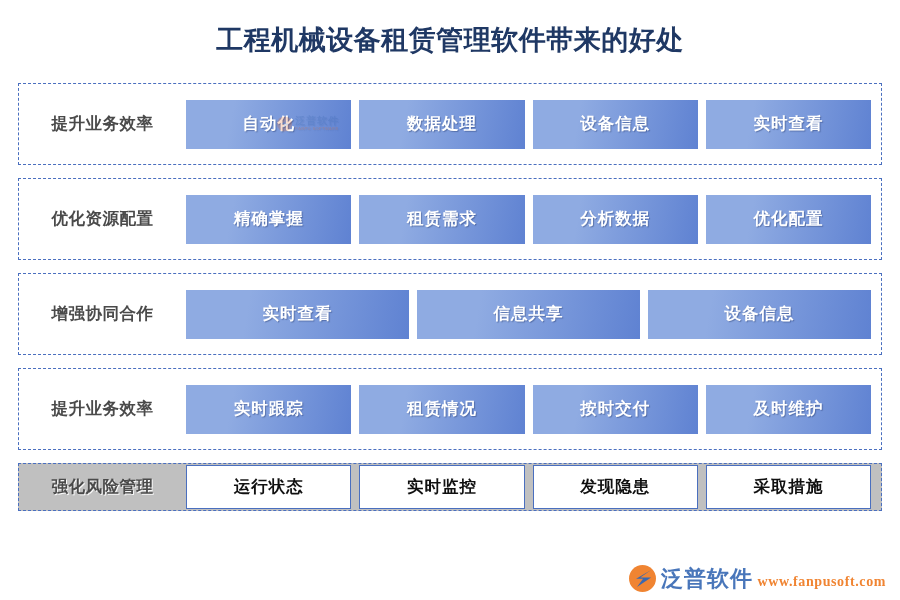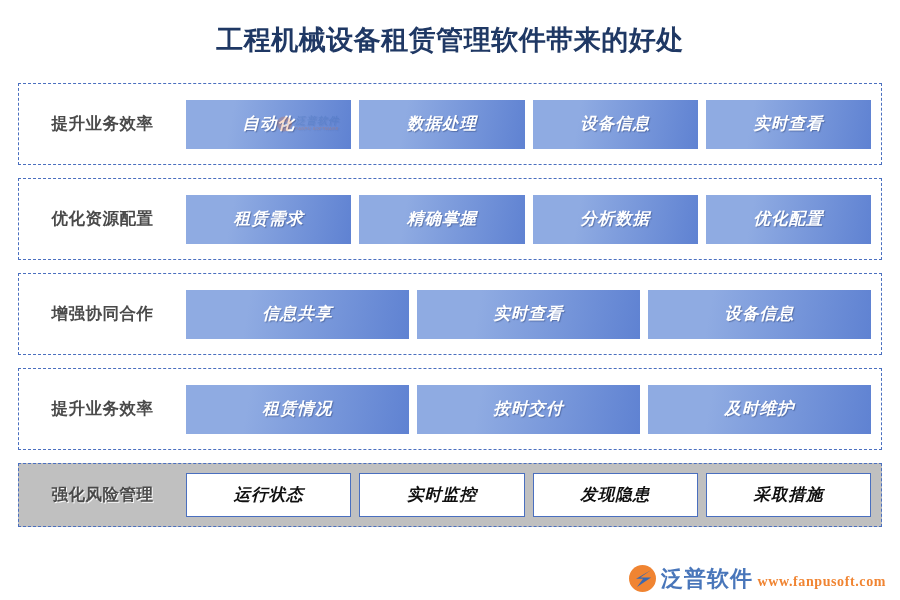"自动化" .cards { font-style: italic -> none }
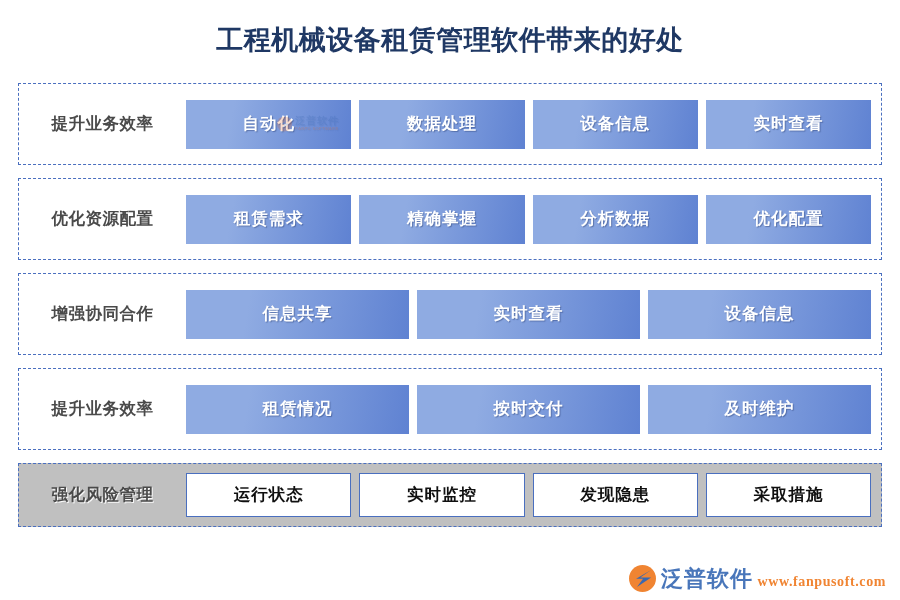"租赁需求" div.card { order: before "精确掌握" -> after "精确掌握" }
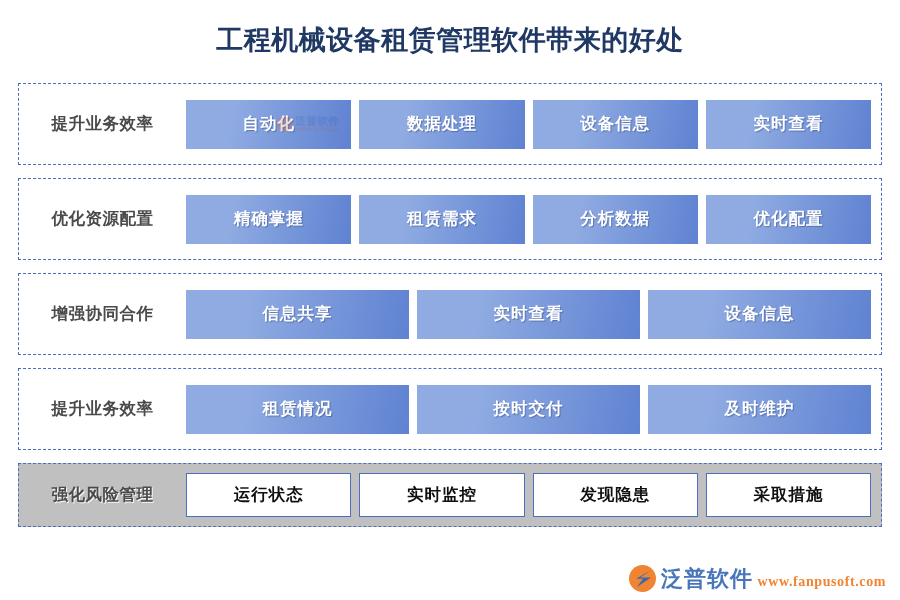"信息共享" div.card { order: before "实时查看" -> after "实时查看" }
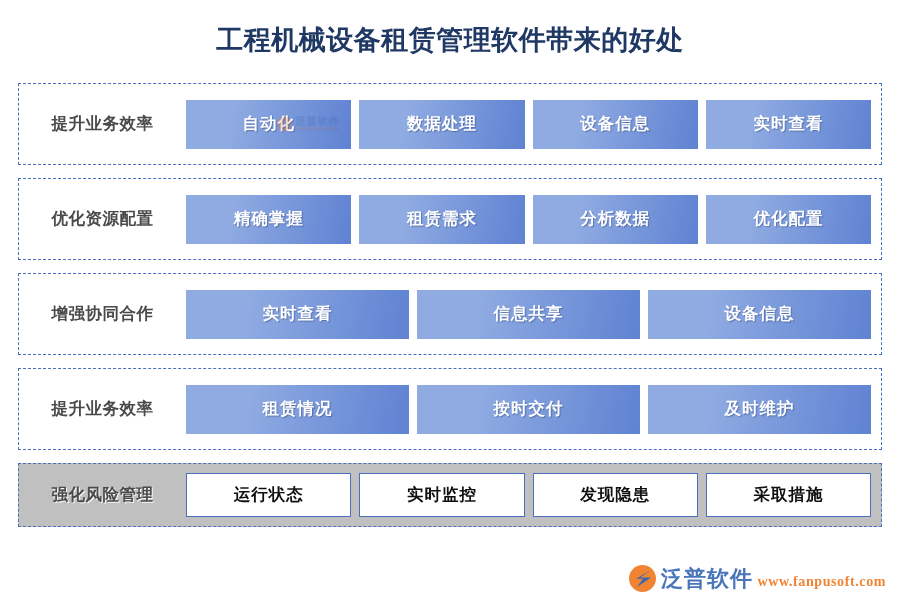"实时跟踪" div.card { html: none -> <div> <span>实时跟踪</span> </div> }
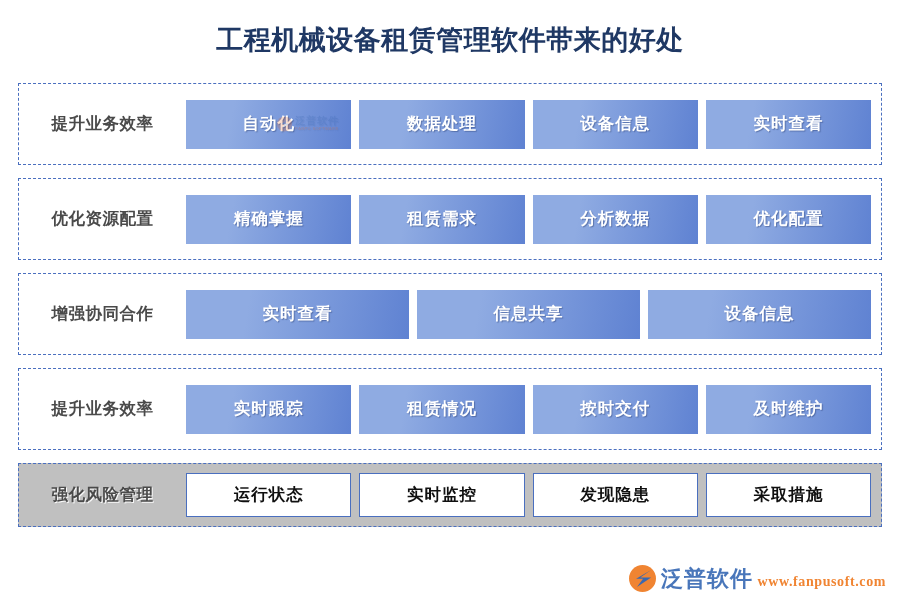"强化风险管理" .row.row-highlight { height: 64px -> 48px }
